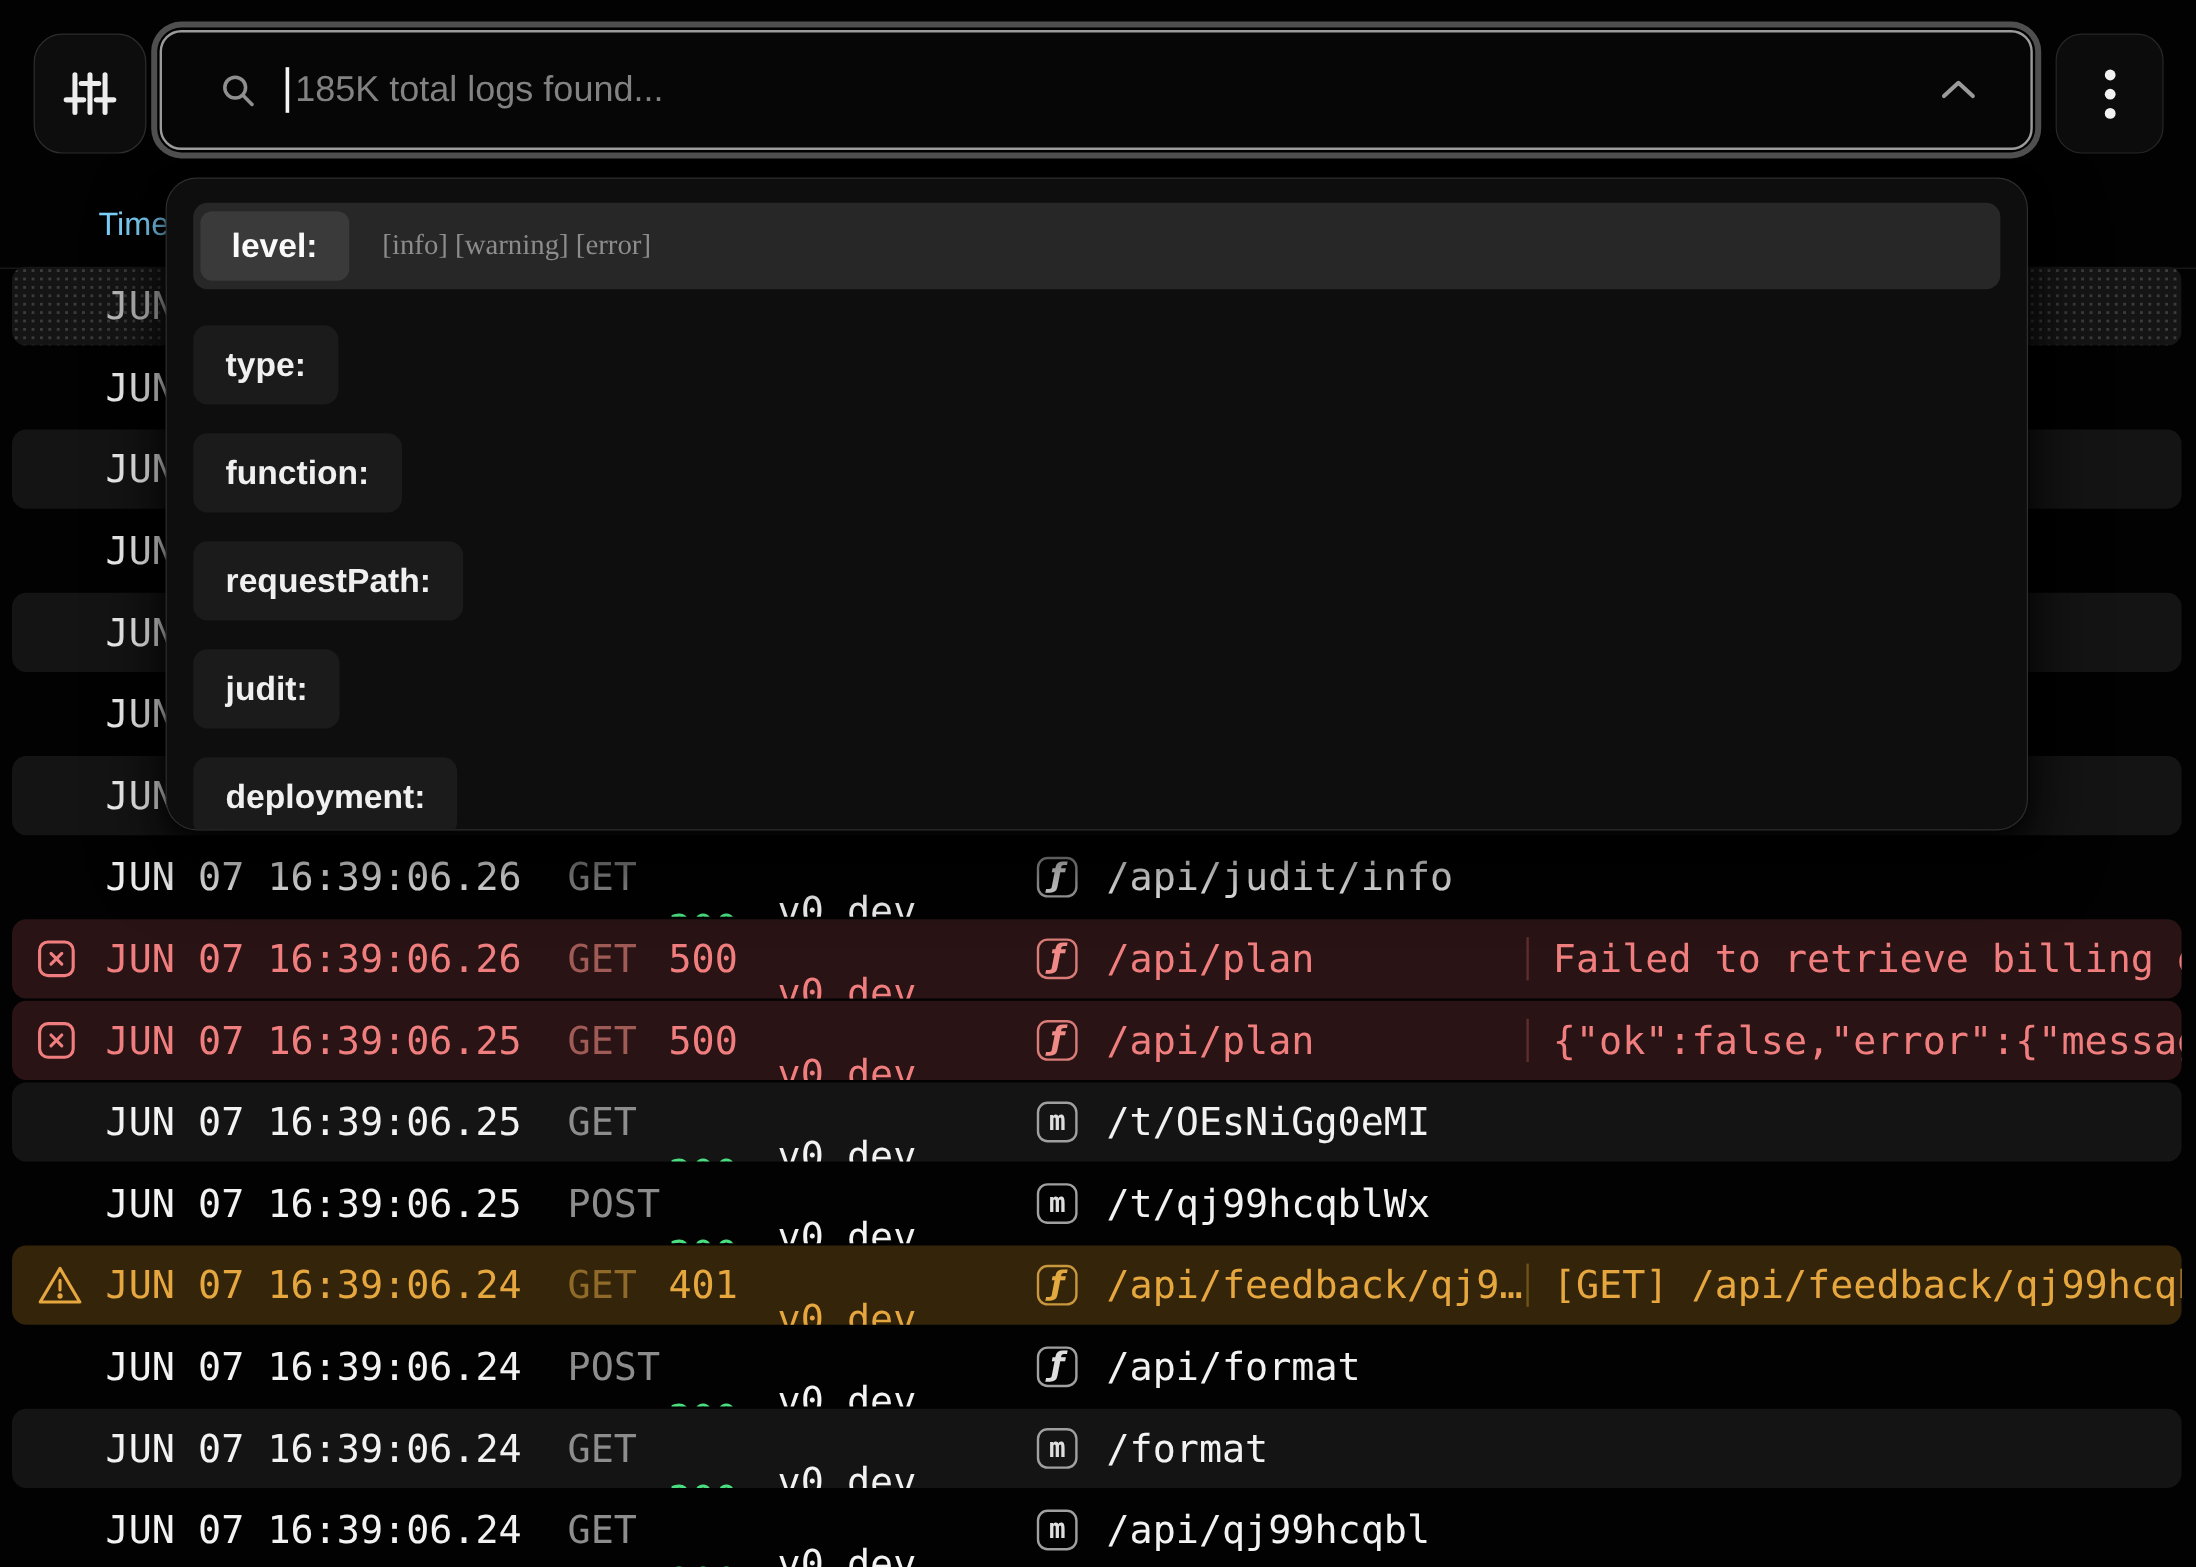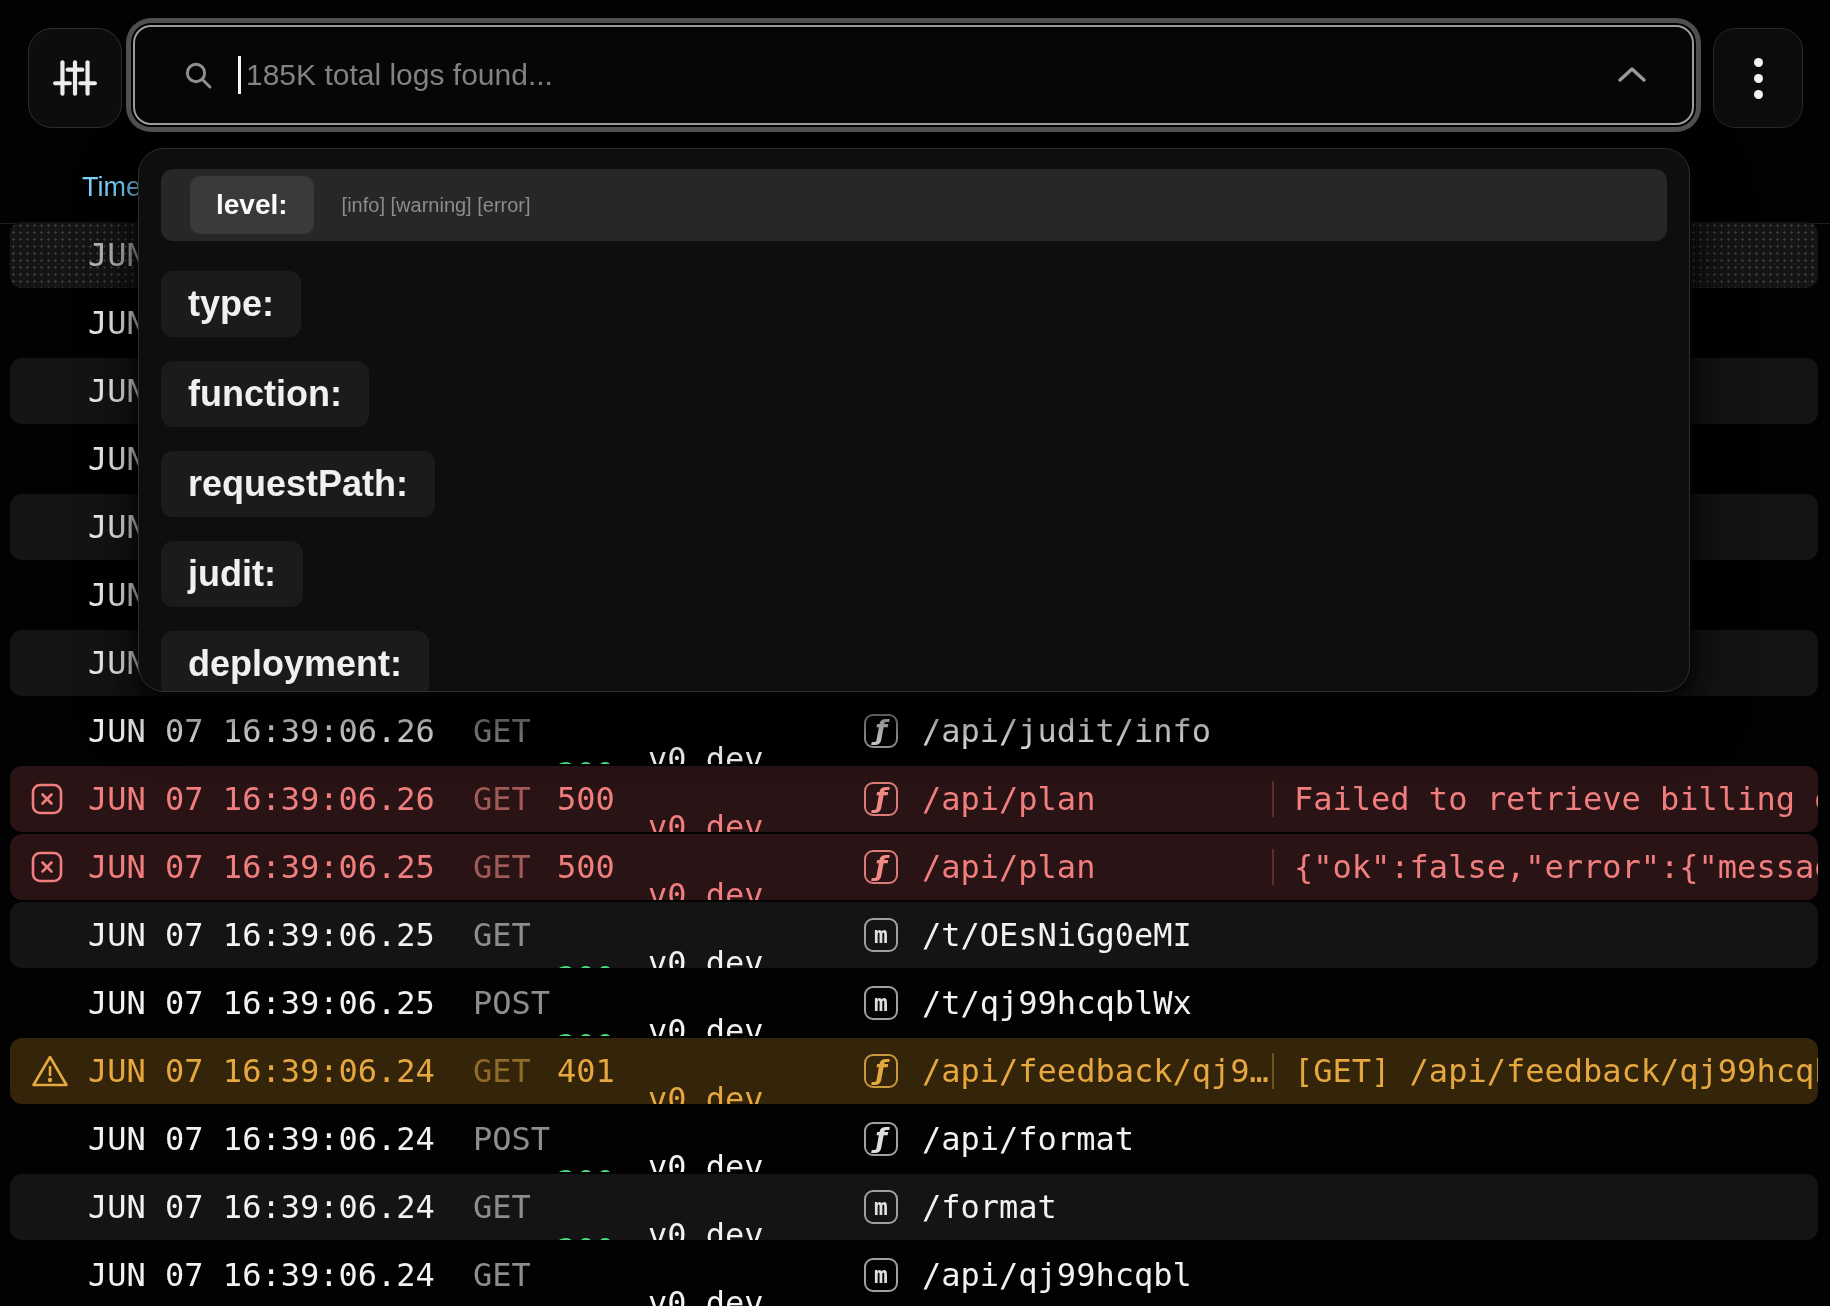"level:" .menu-row-active { padding-left: 29px -> 6px }
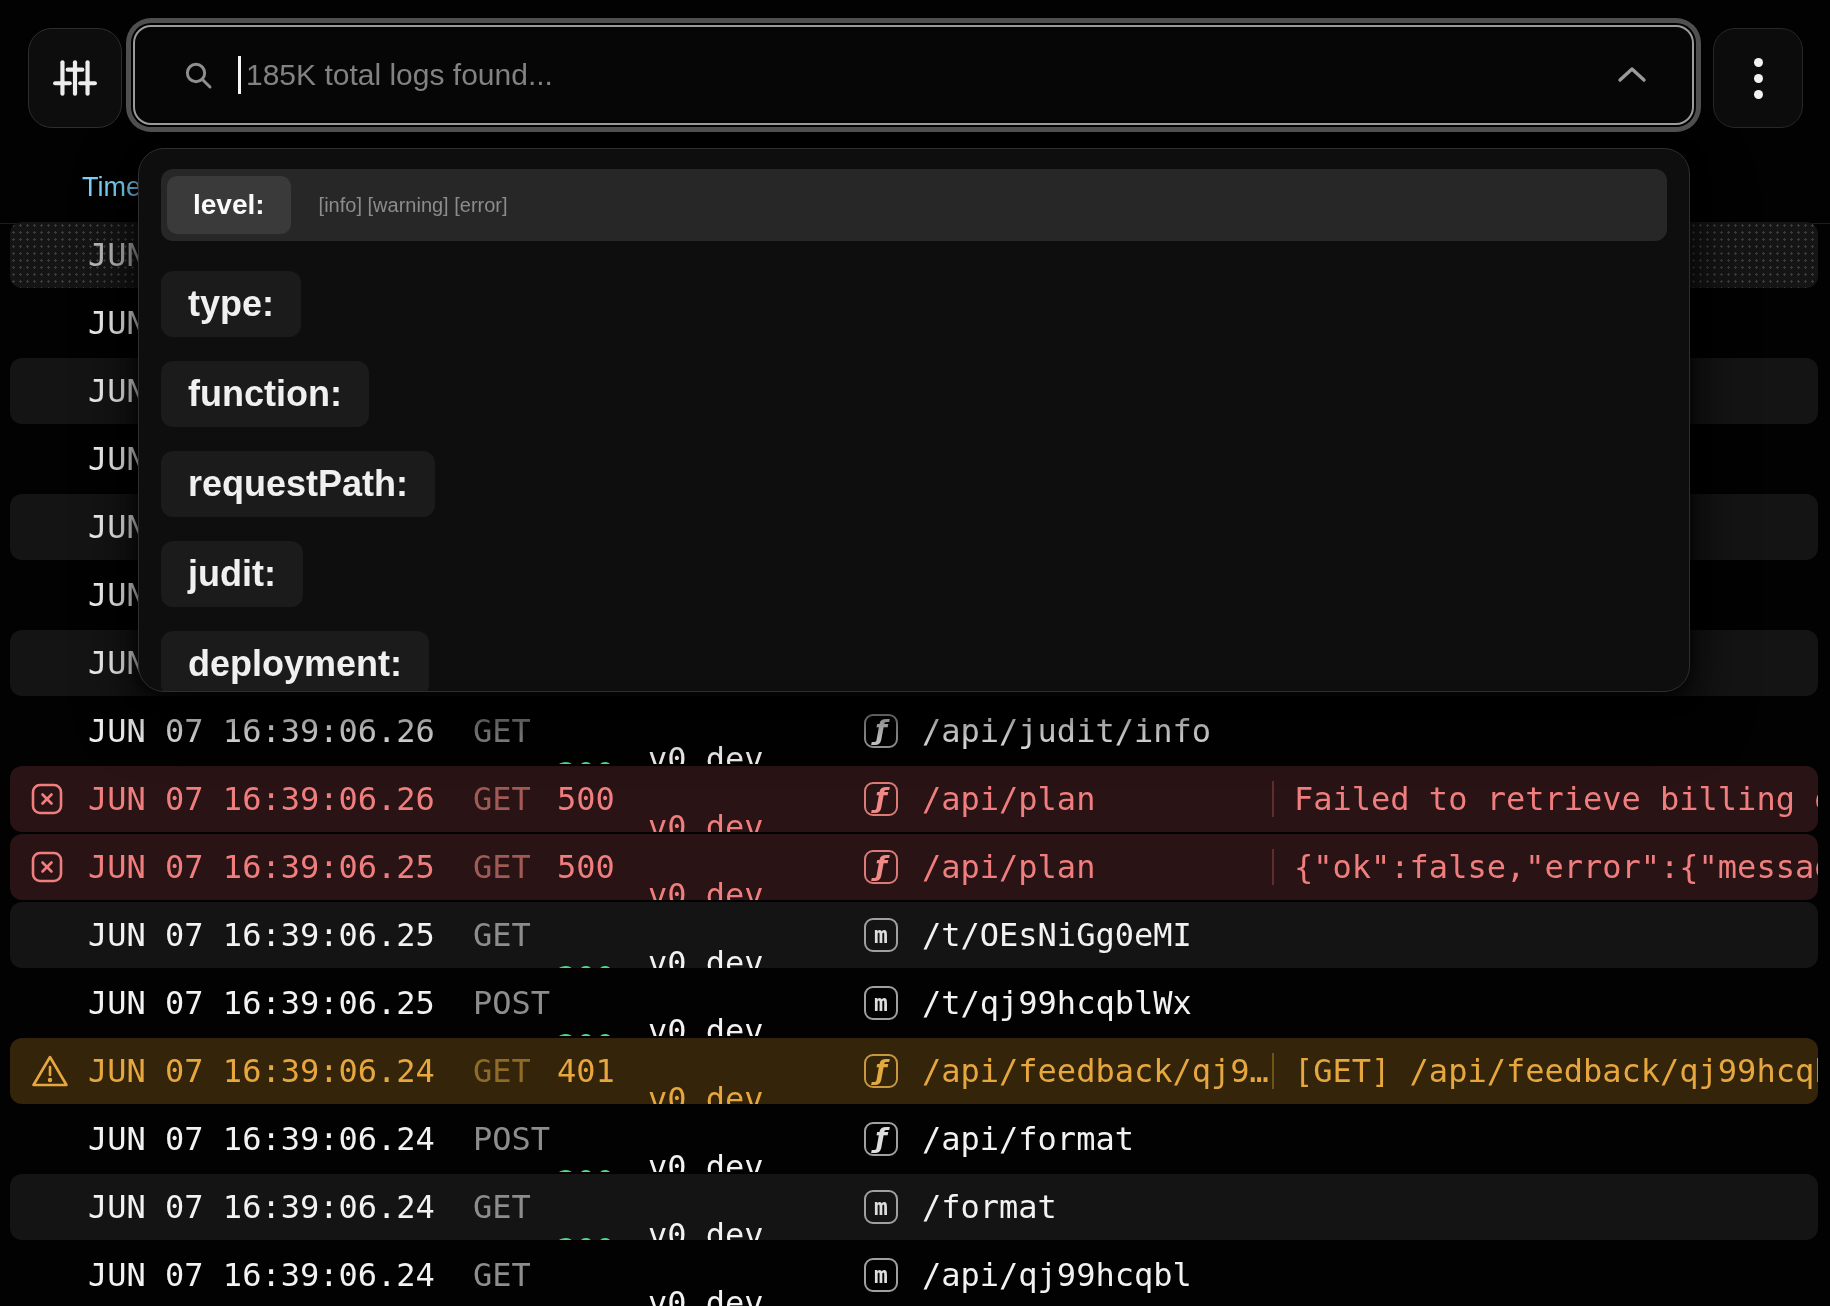"[info] [warning] [error]" .hint { font-family: none -> Liberation Serif, serif; font-size: 20px -> 24px }
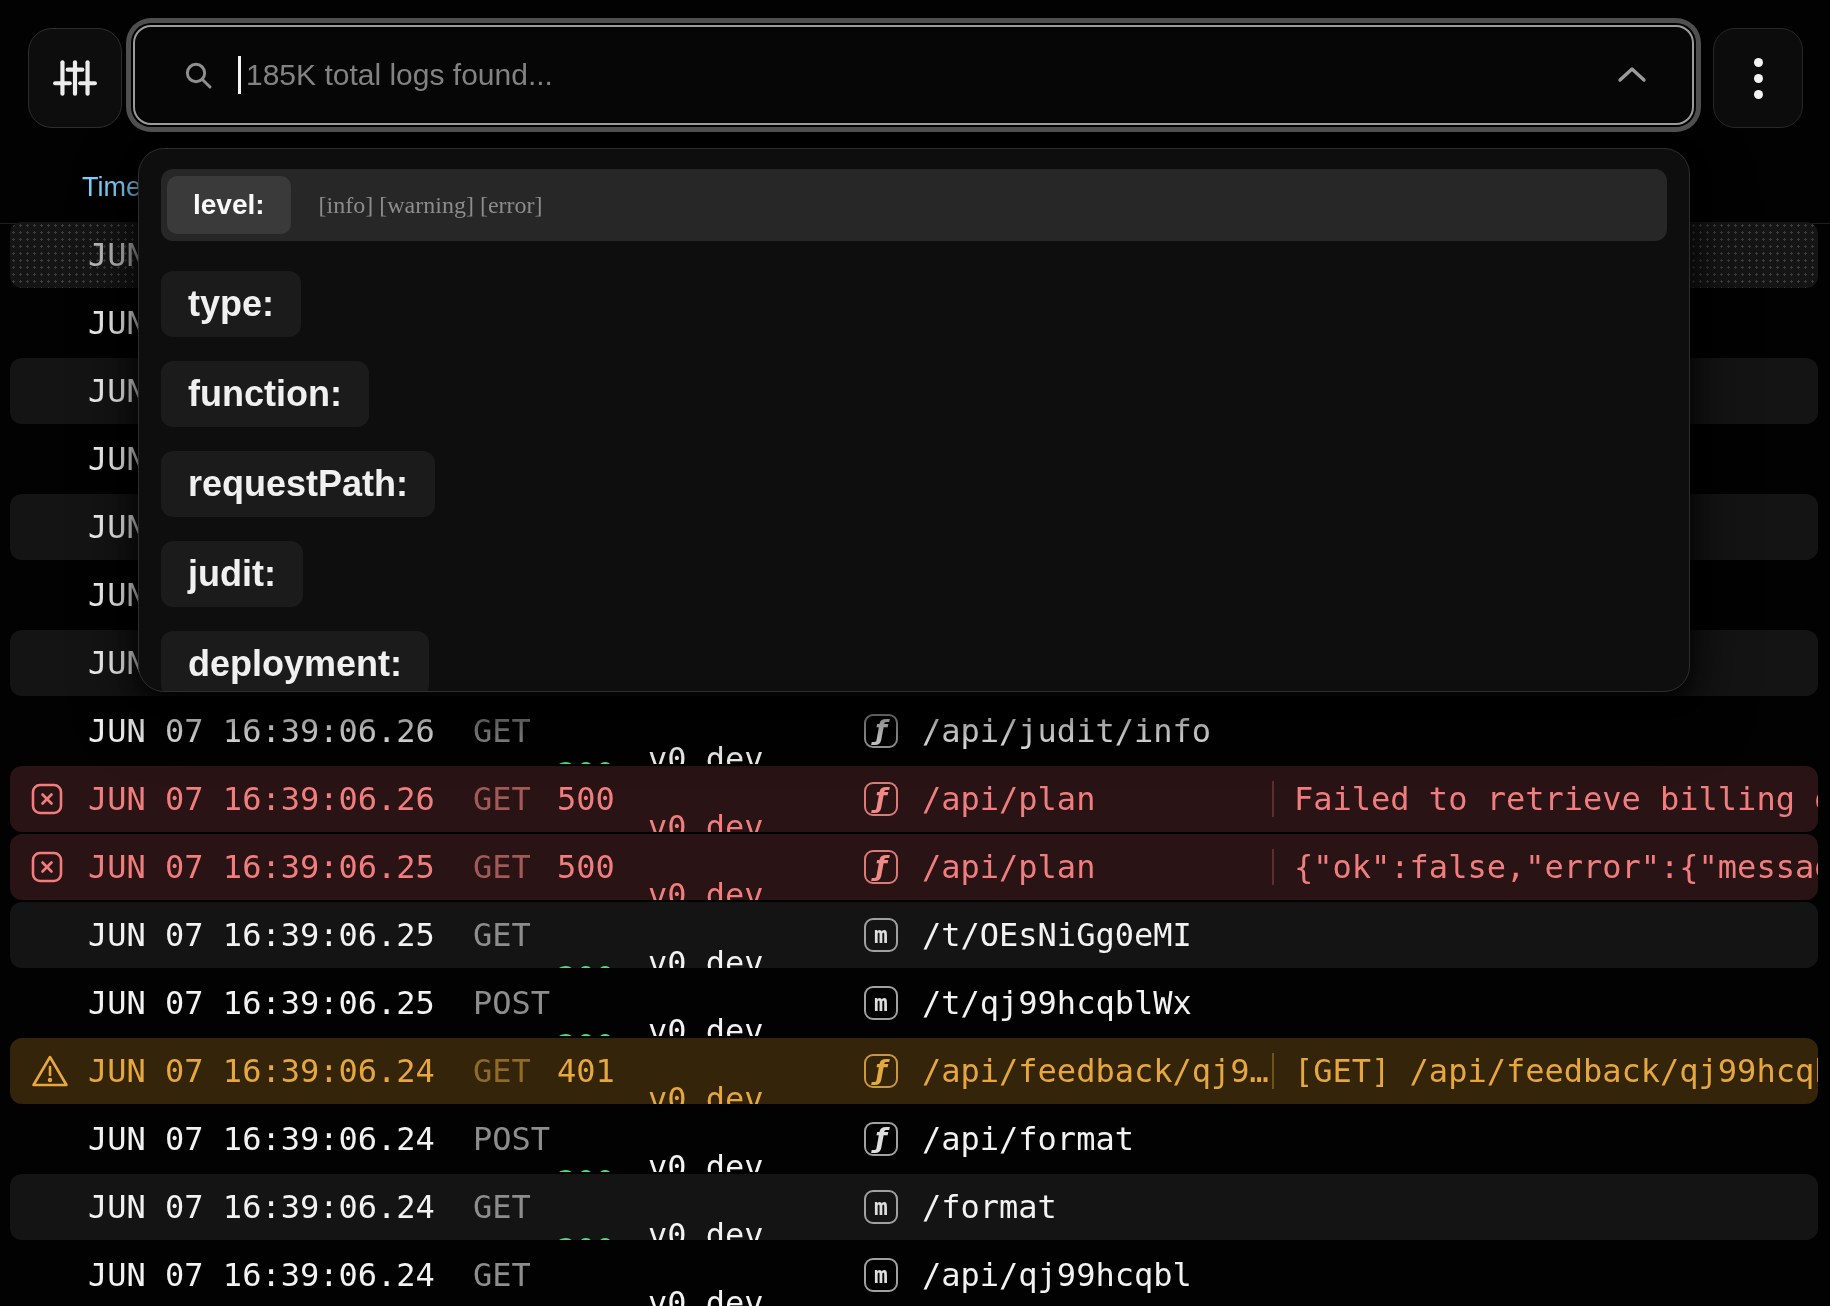"type:" .menu-pill { font-size: 36px -> 28px }
